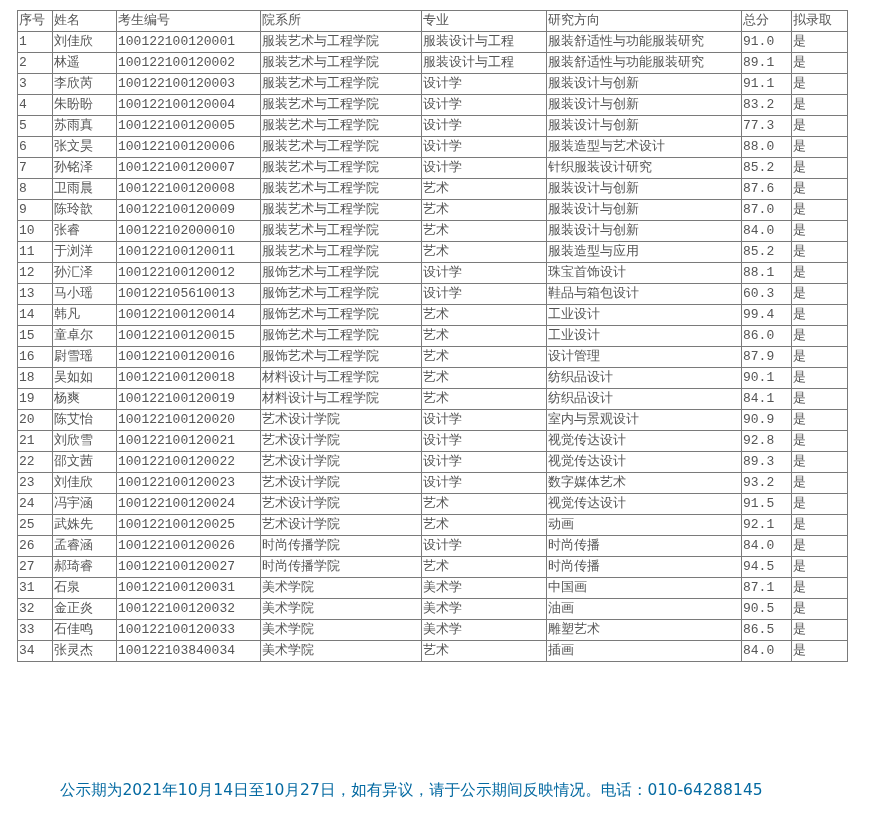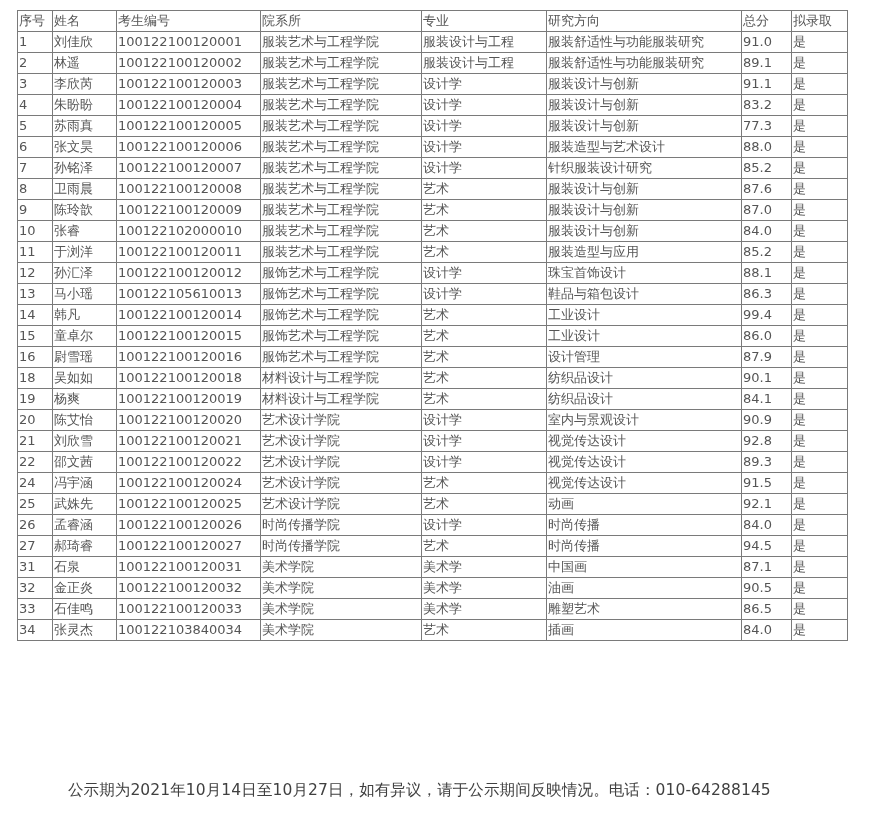"序号" table.list { font-family: none -> Liberation Mono, monospace }
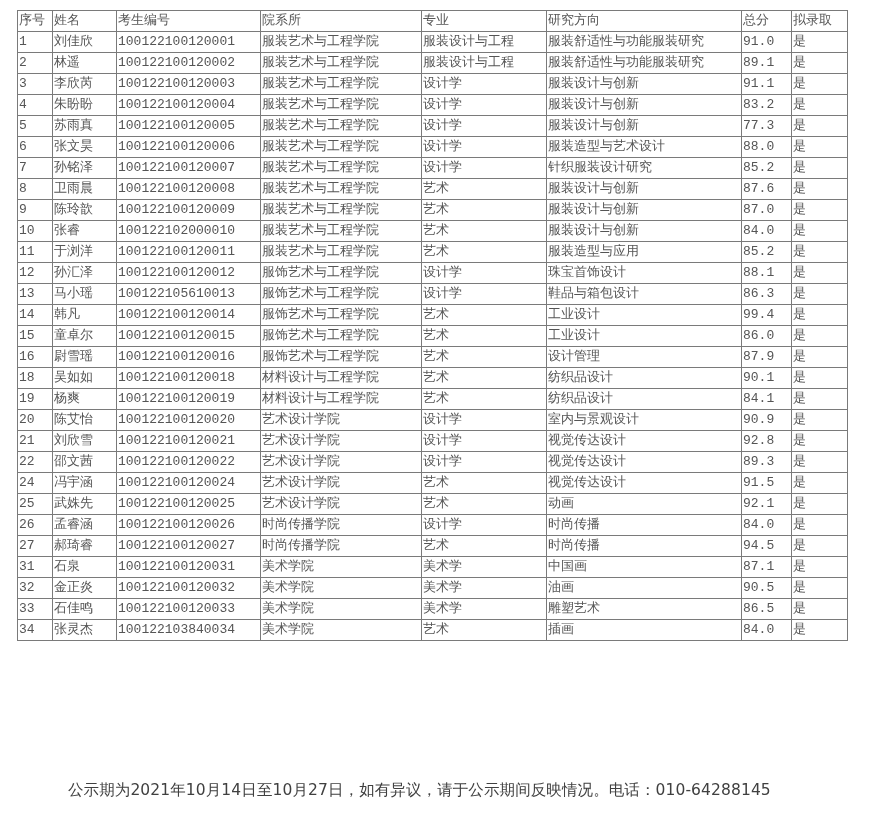"86.3" td { text: 86.3 -> 60.3 }
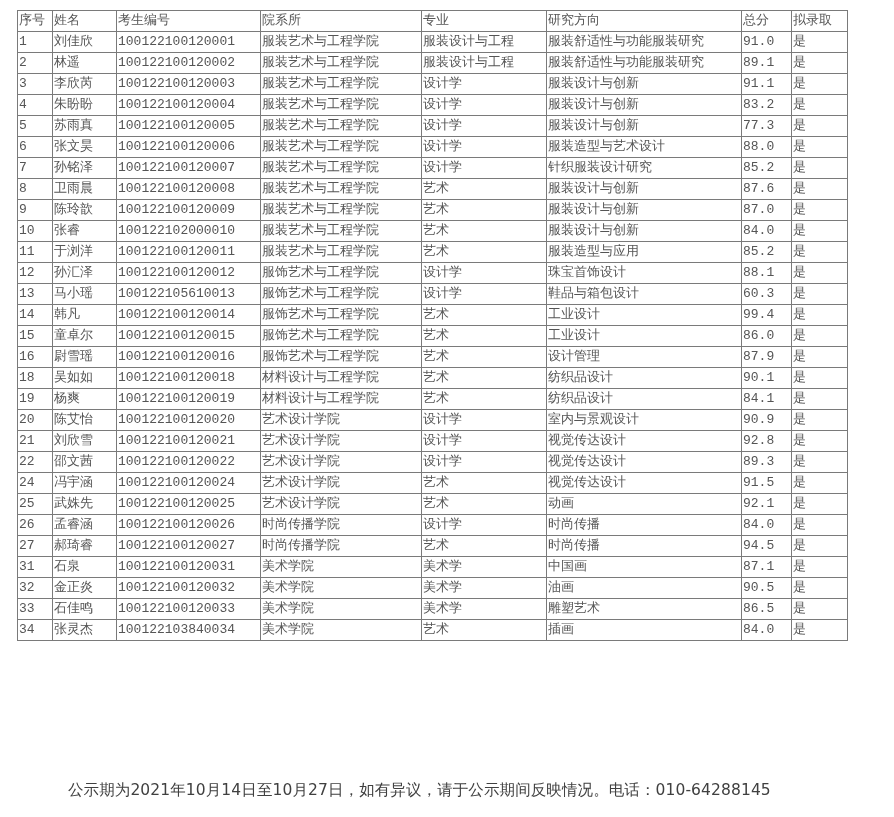"23" tr { html: none -> <tr> <td>23</td> <td>刘佳欣</td> <td>100122100120023</td> <td>艺术设计学院</td> <td>设计学</td> <td>数字媒体艺术</td> <td>93.2</td> <td>是</td> </tr> }
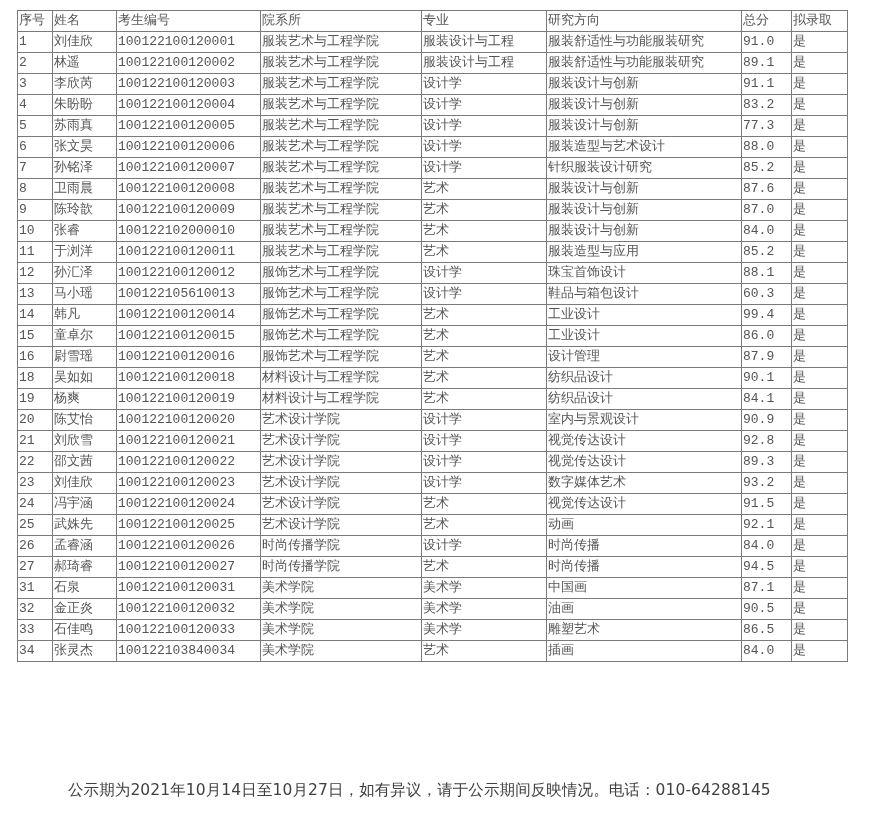"公示期为2021年10月14日至10月27日，如有异议，请于公示期间反映情况。电" .notice { color: #404040 -> #0369a1; left: 68px -> 60px }
